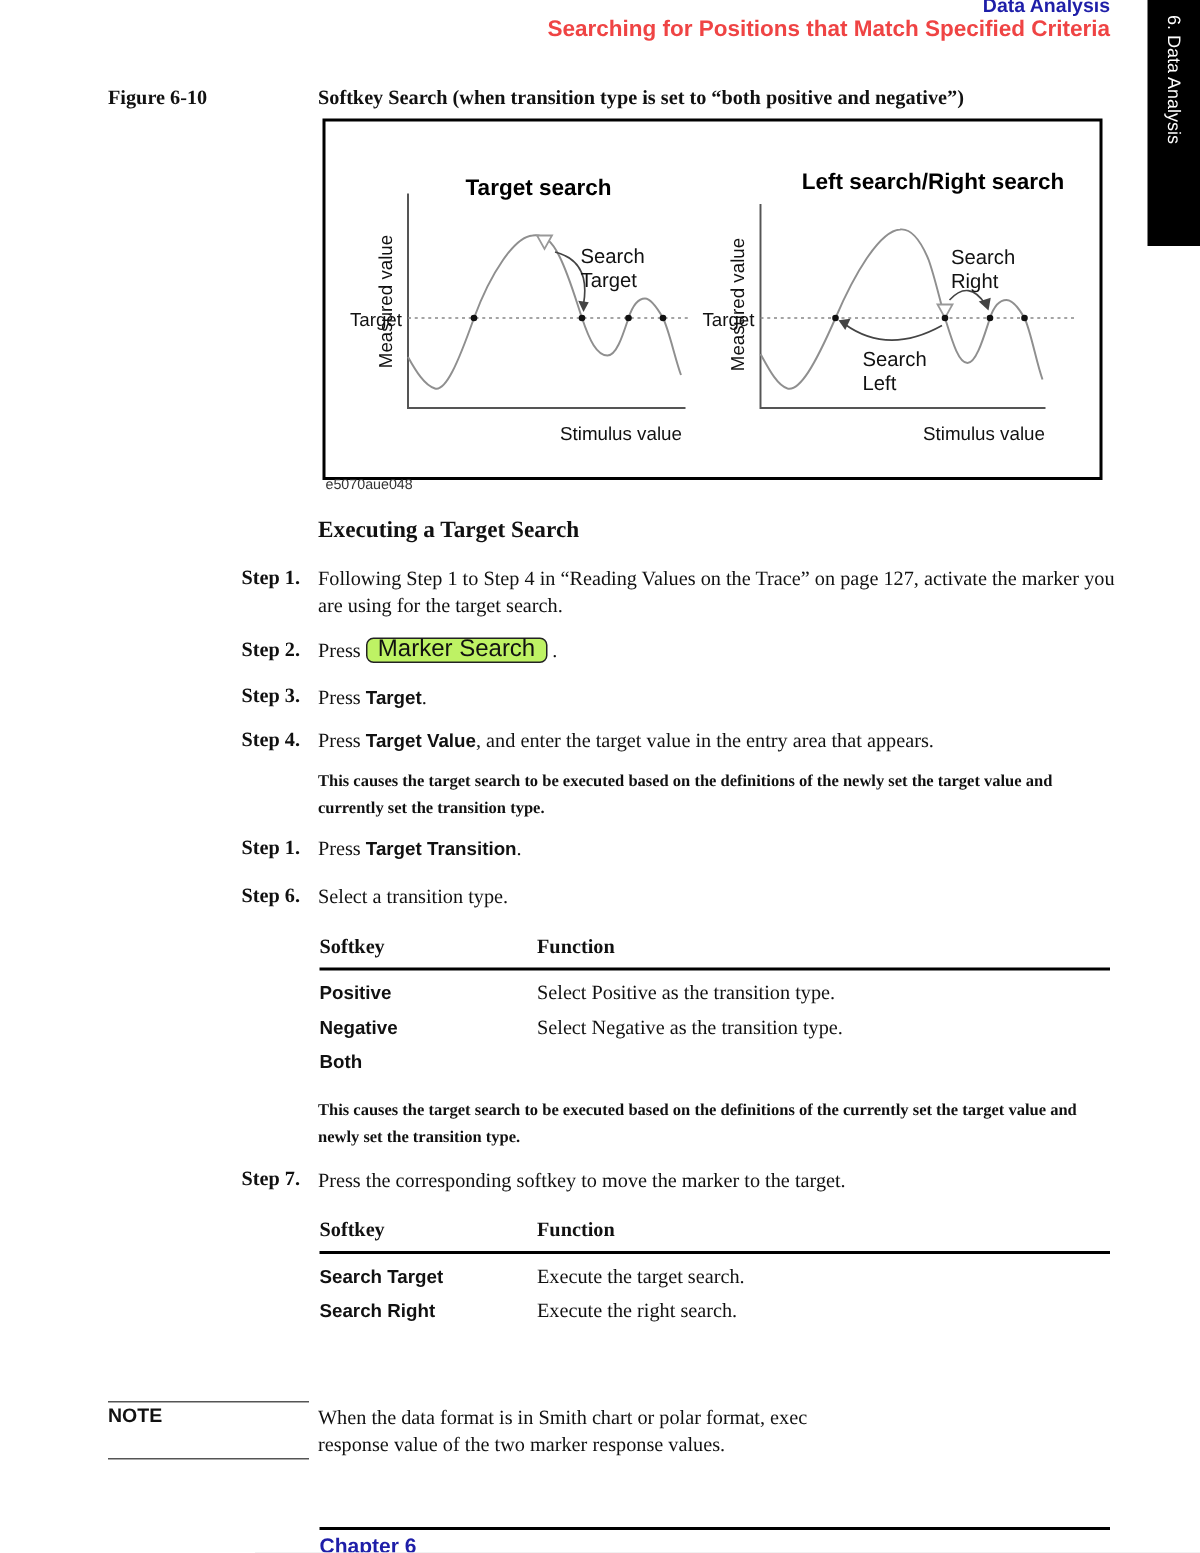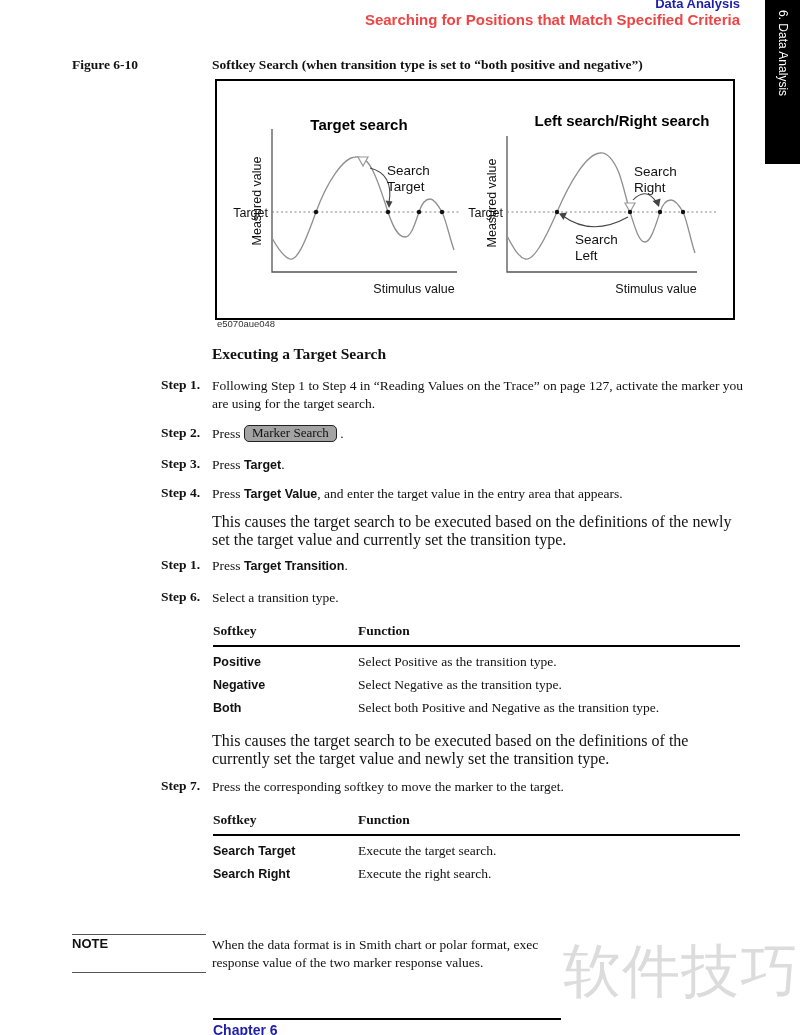"Marker Search" .hardkey { background: #a3a3a3 -> #bef264; font-family: Liberation Serif, serif -> Liberation Sans, sans-serif; font-size: 13px -> 16px }
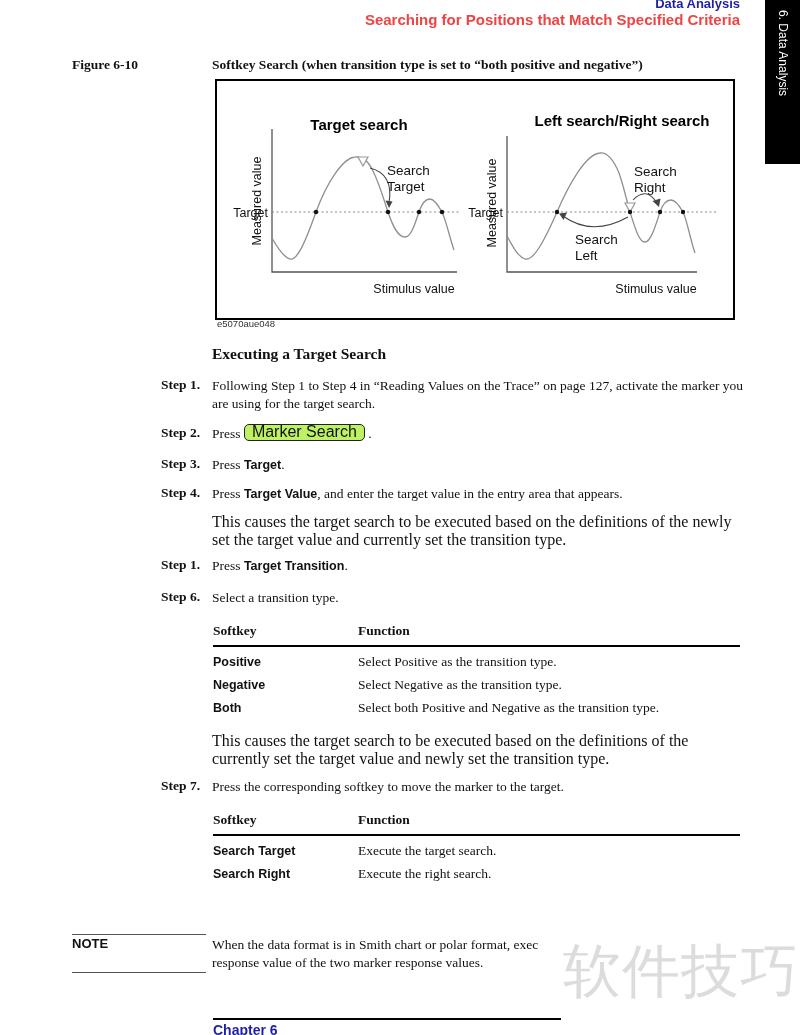"This causes the target search" .para { font-size: 16px -> 11px; font-weight: none -> bold }
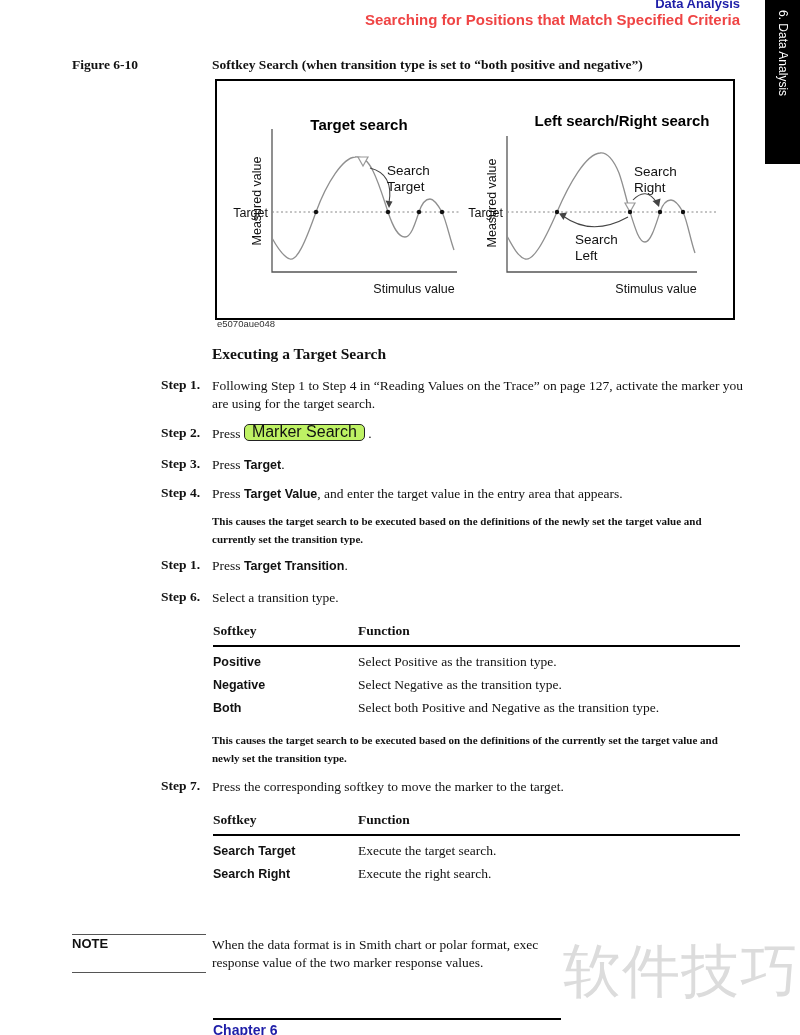"Select both Positive and Negative" span.c2 { html: <span>Select both Positive and Negative as the transition type.</span> -> none }
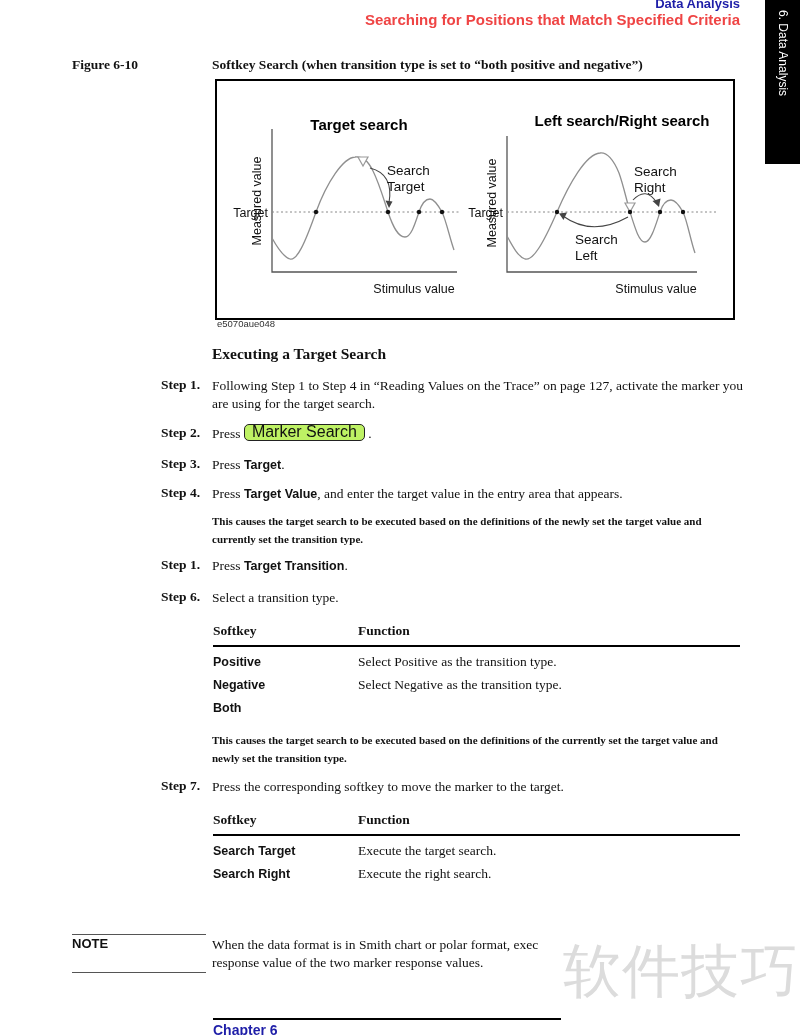"软件技巧" div.watermark { html: <div> <span>软件技巧</span> </div> -> none }
